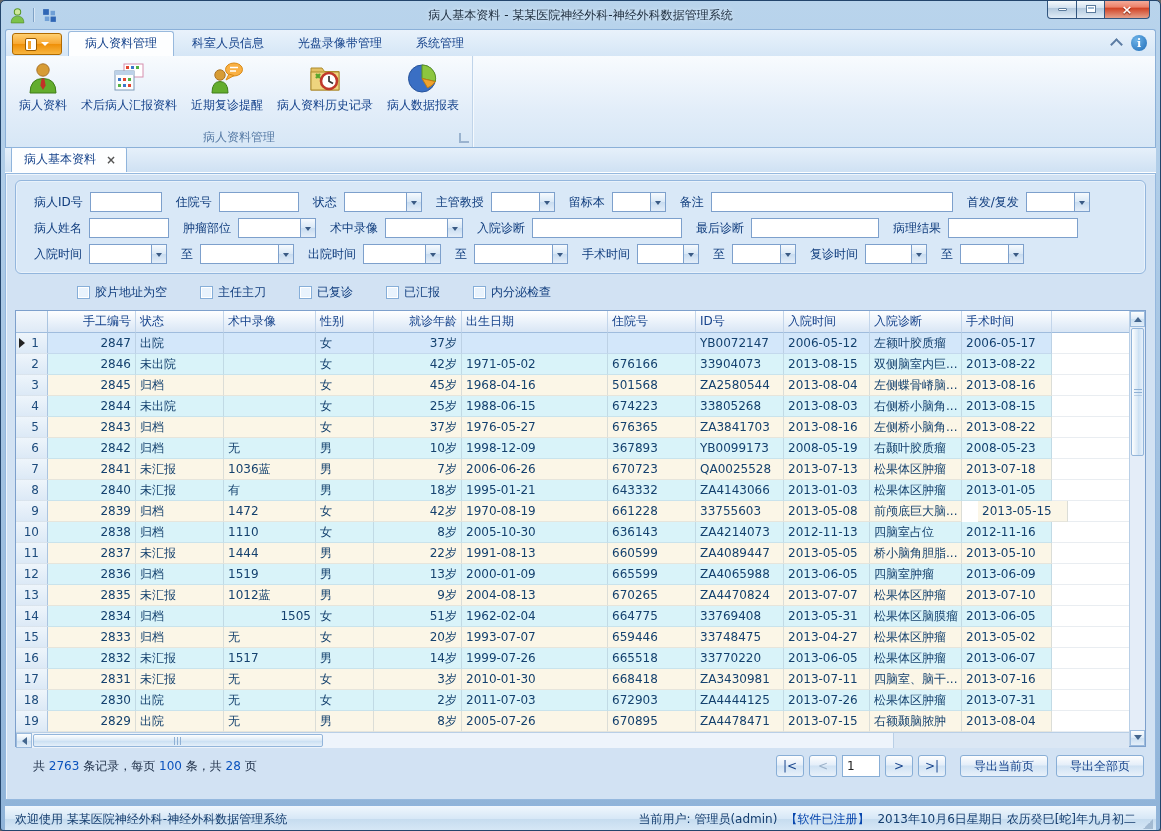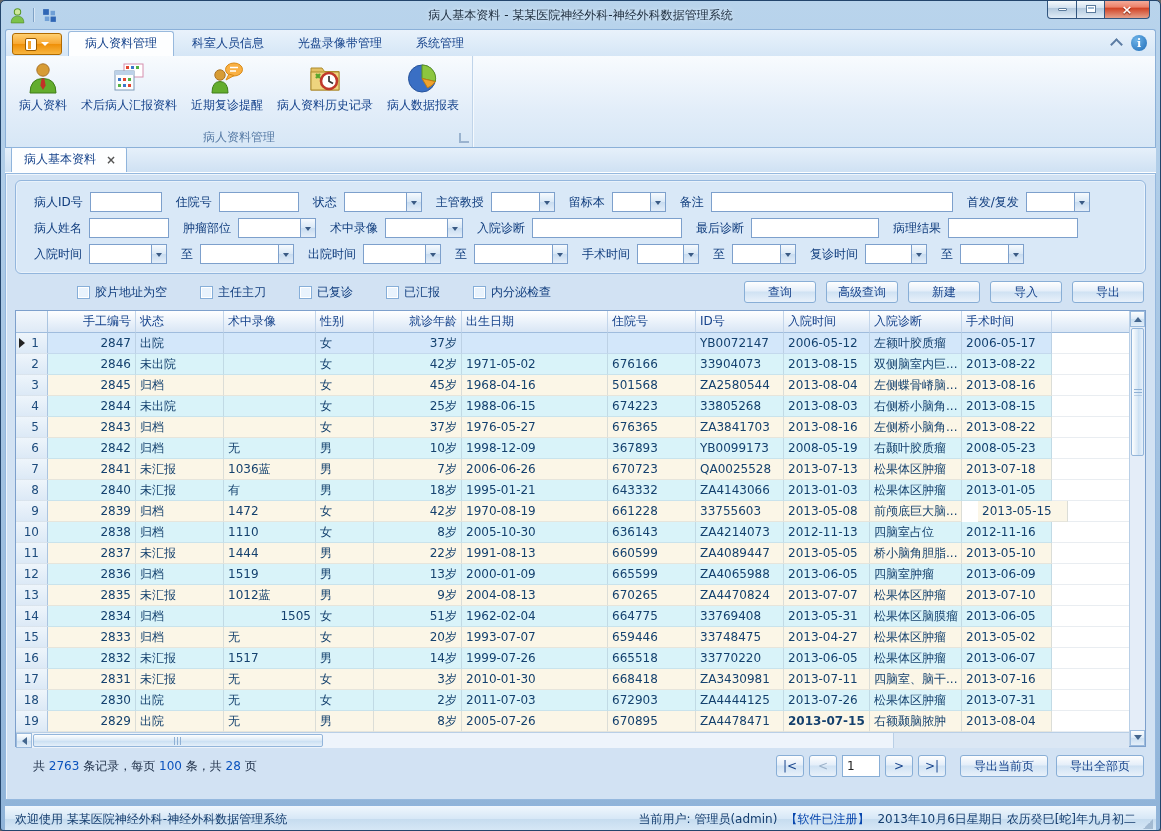"查询" div.actions { html: <div> <div>查询</div> <div>高级查询</div> <div>新建</div> <div>导入</div> <div>导出</div> </div> -> none }
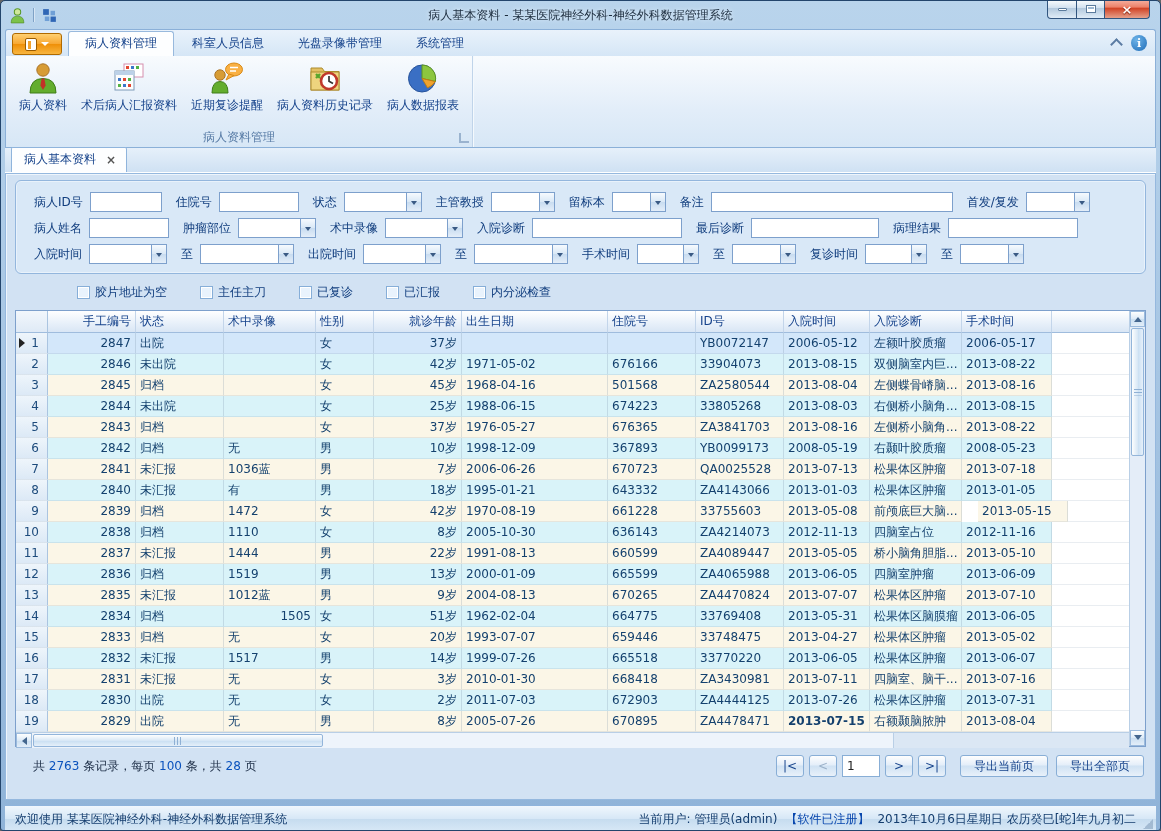"2013-07-15" div.gcell { font-weight: bold -> none }
